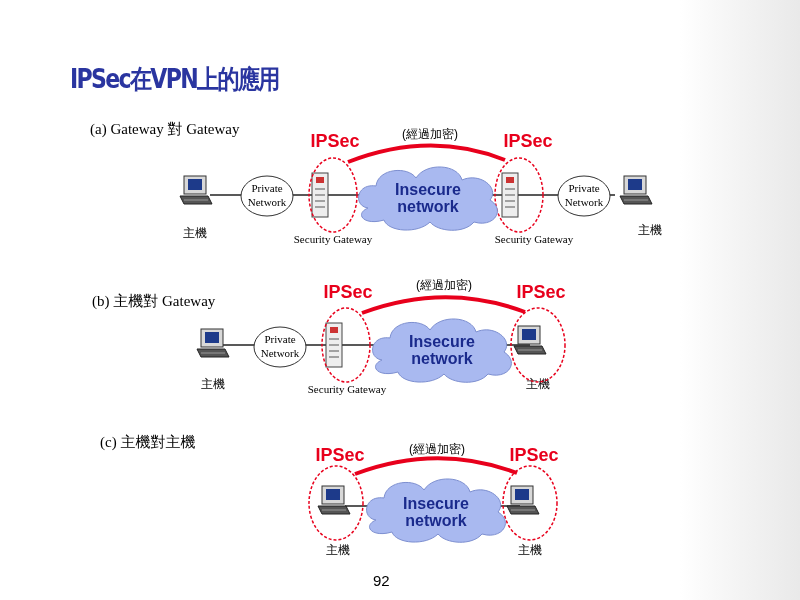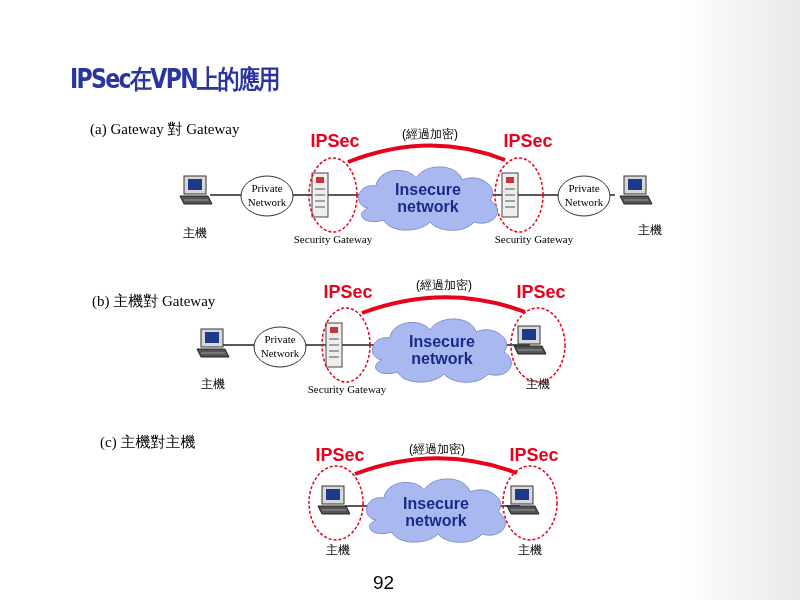"92" .pagenum { font-size: 19px -> 15px }
